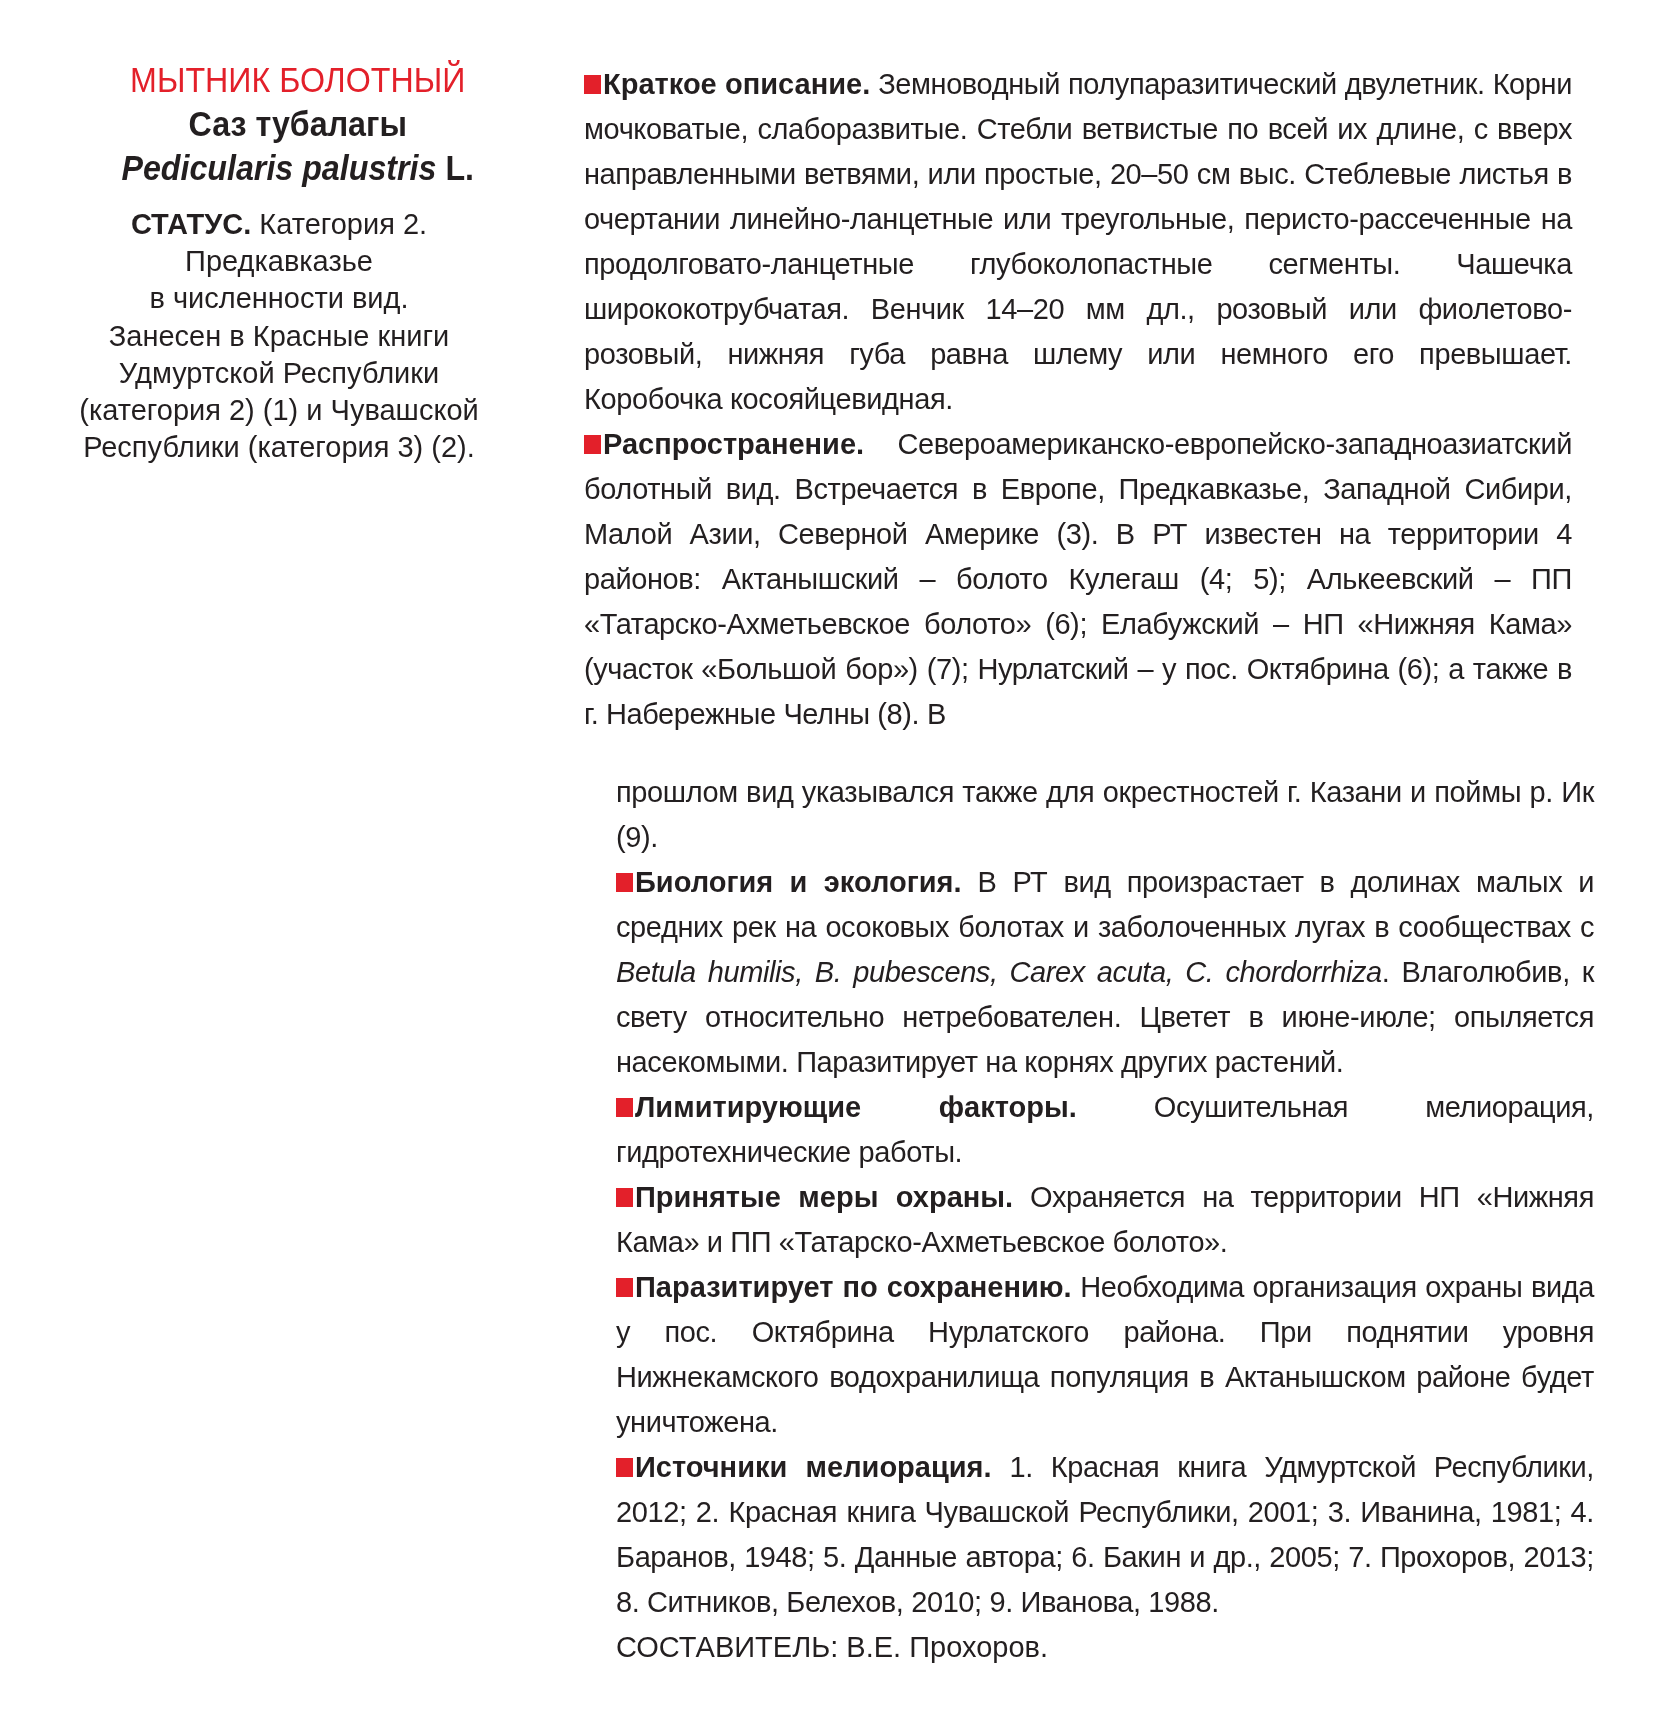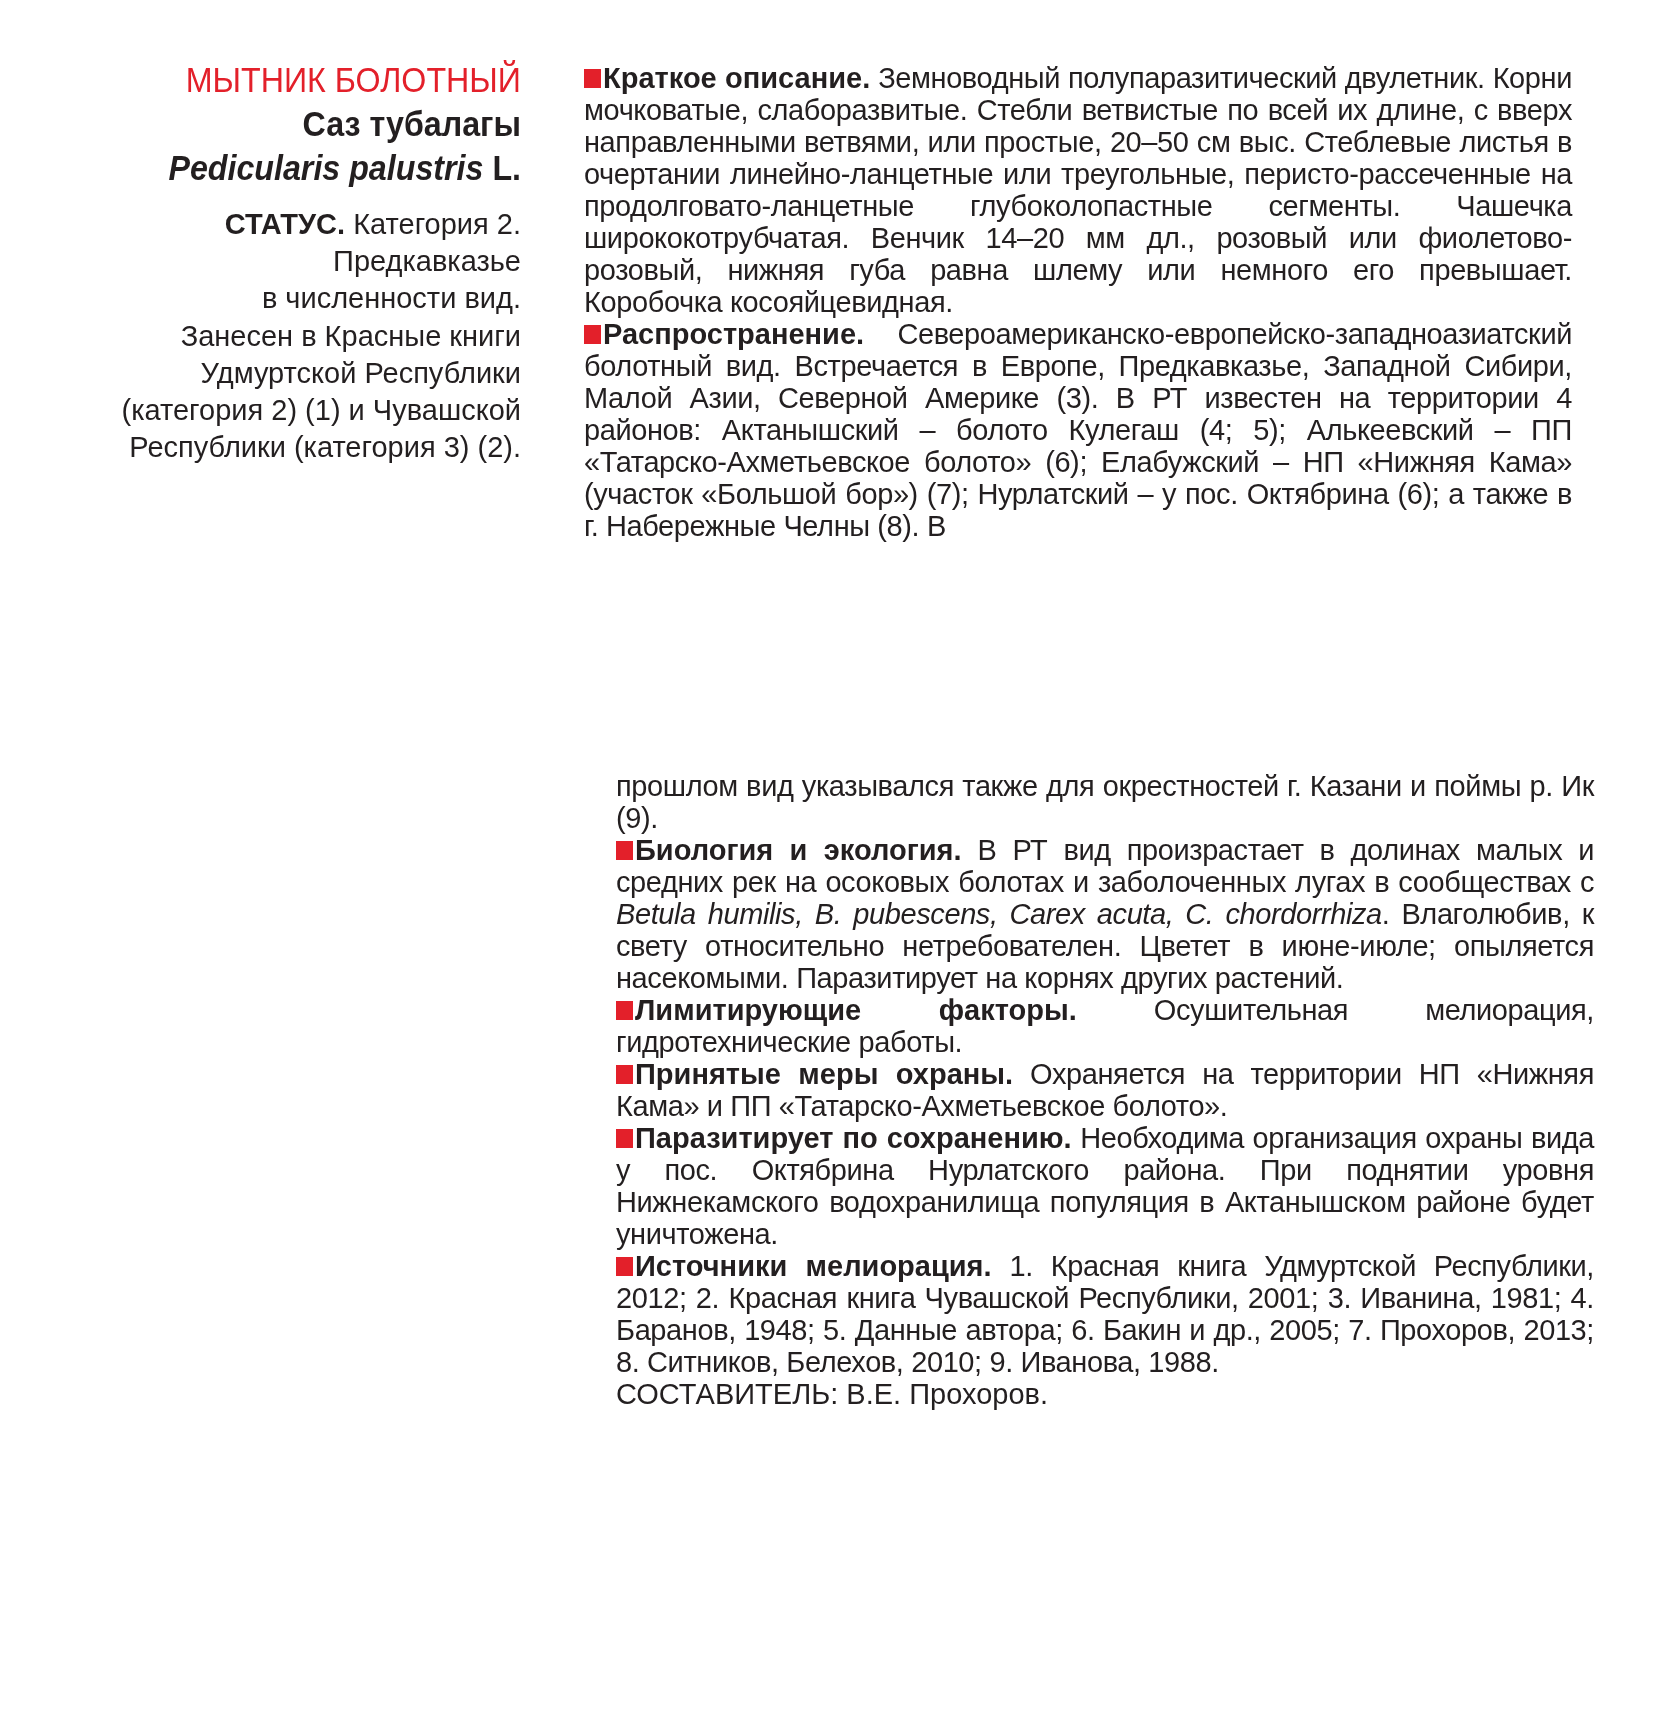"МЫТНИК БОЛОТНЫЙ" .left-col { left: 53px -> 45px; text-align: right -> center }
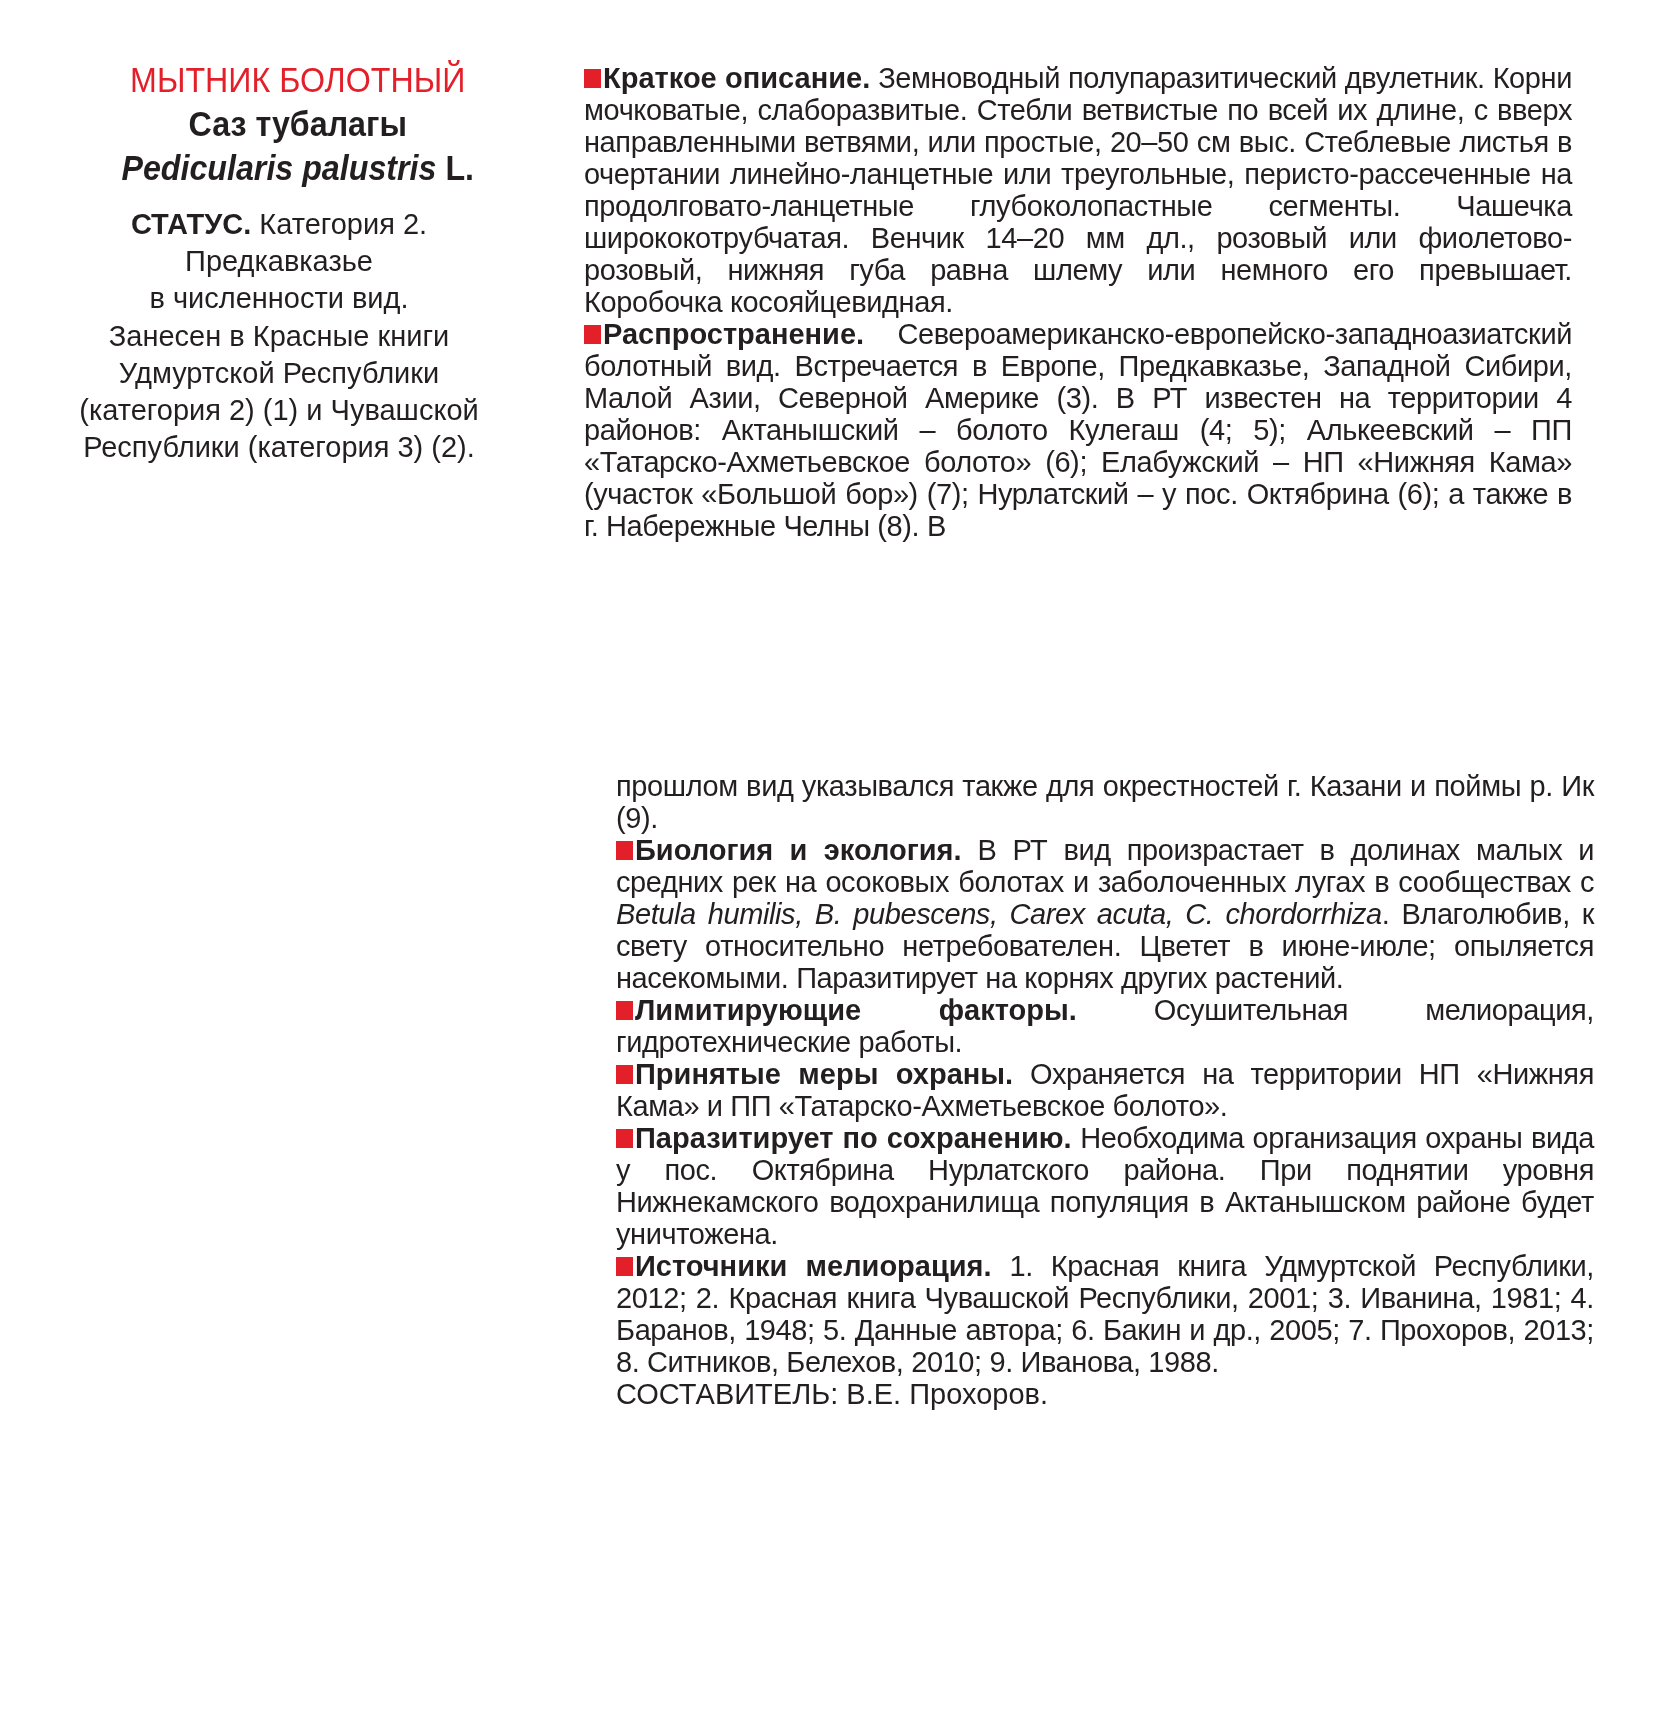"Краткое описание. Земноводный" .col { line-height: 32px -> 45px }
